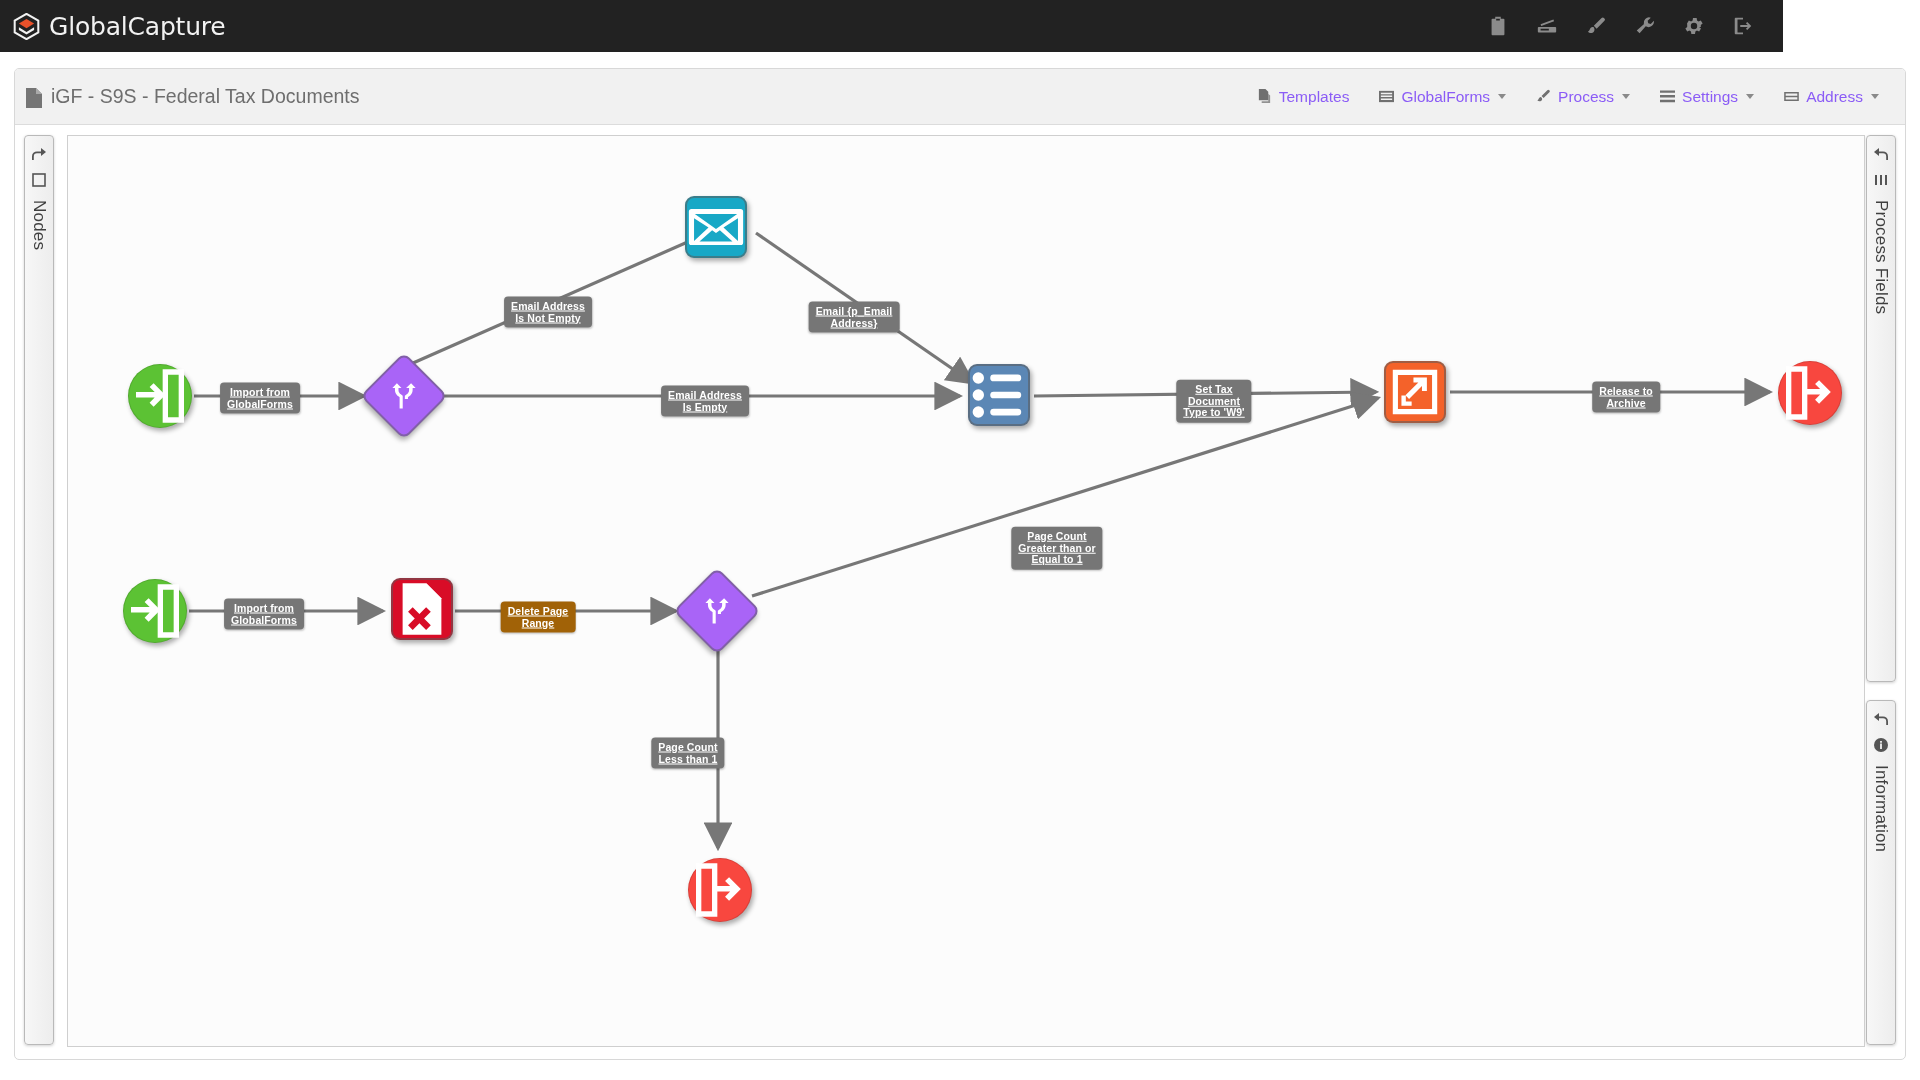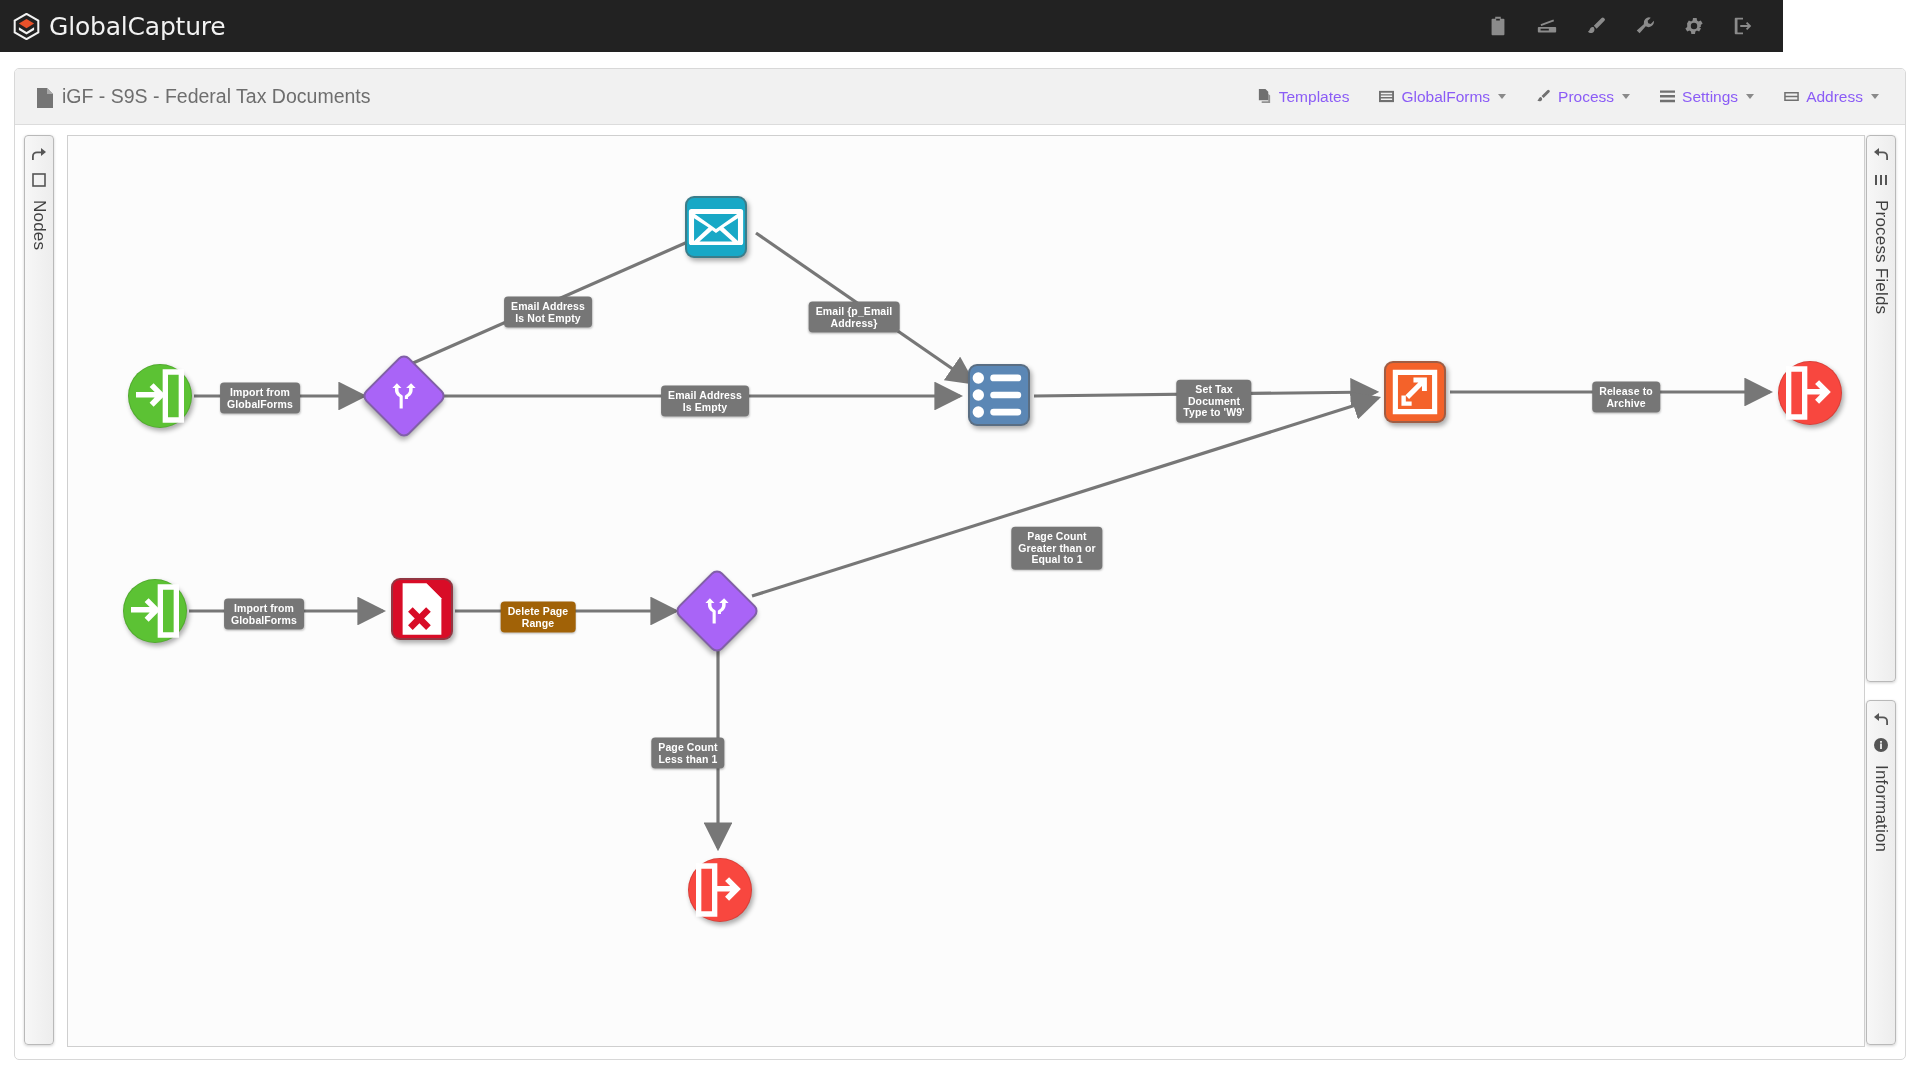"iGF - S9S - Federal" .panel-title { padding-left: 21px -> 10px }
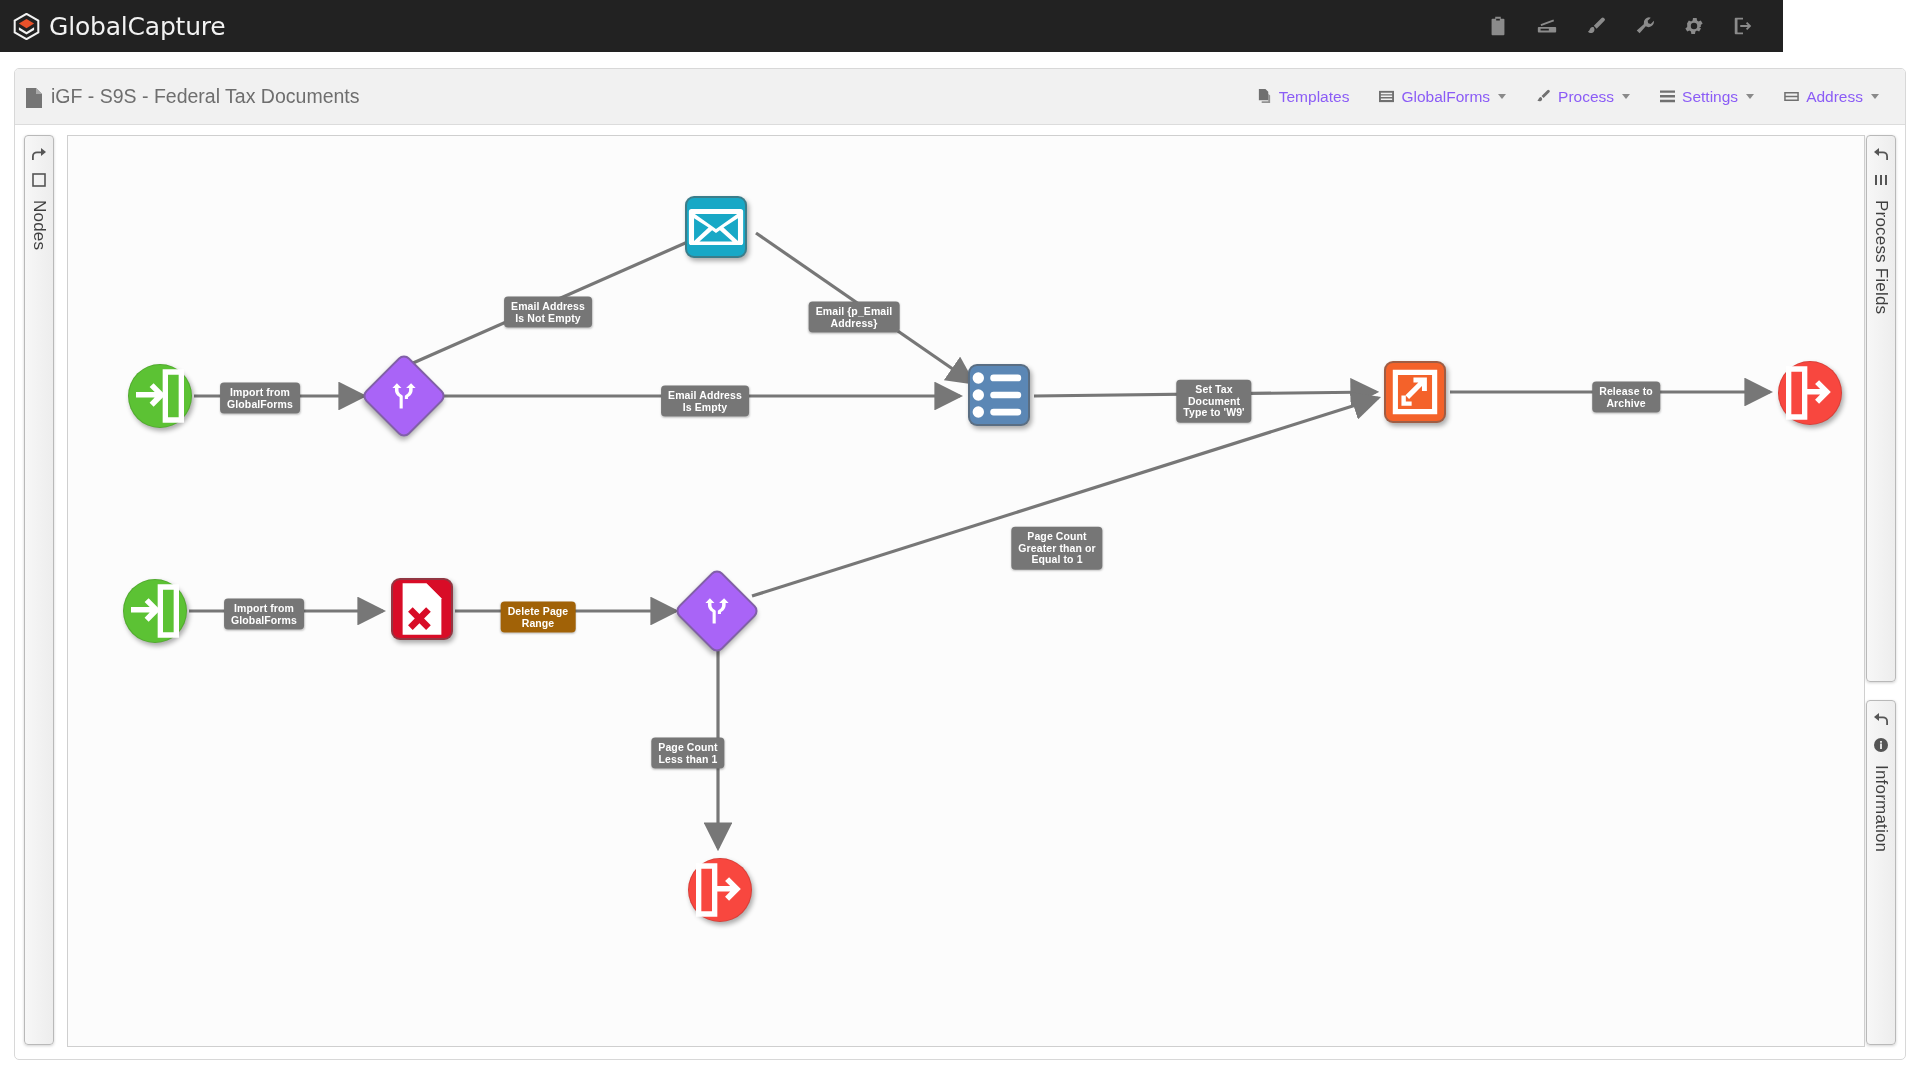"Email Address" .elabel { text-decoration: none -> underline }
